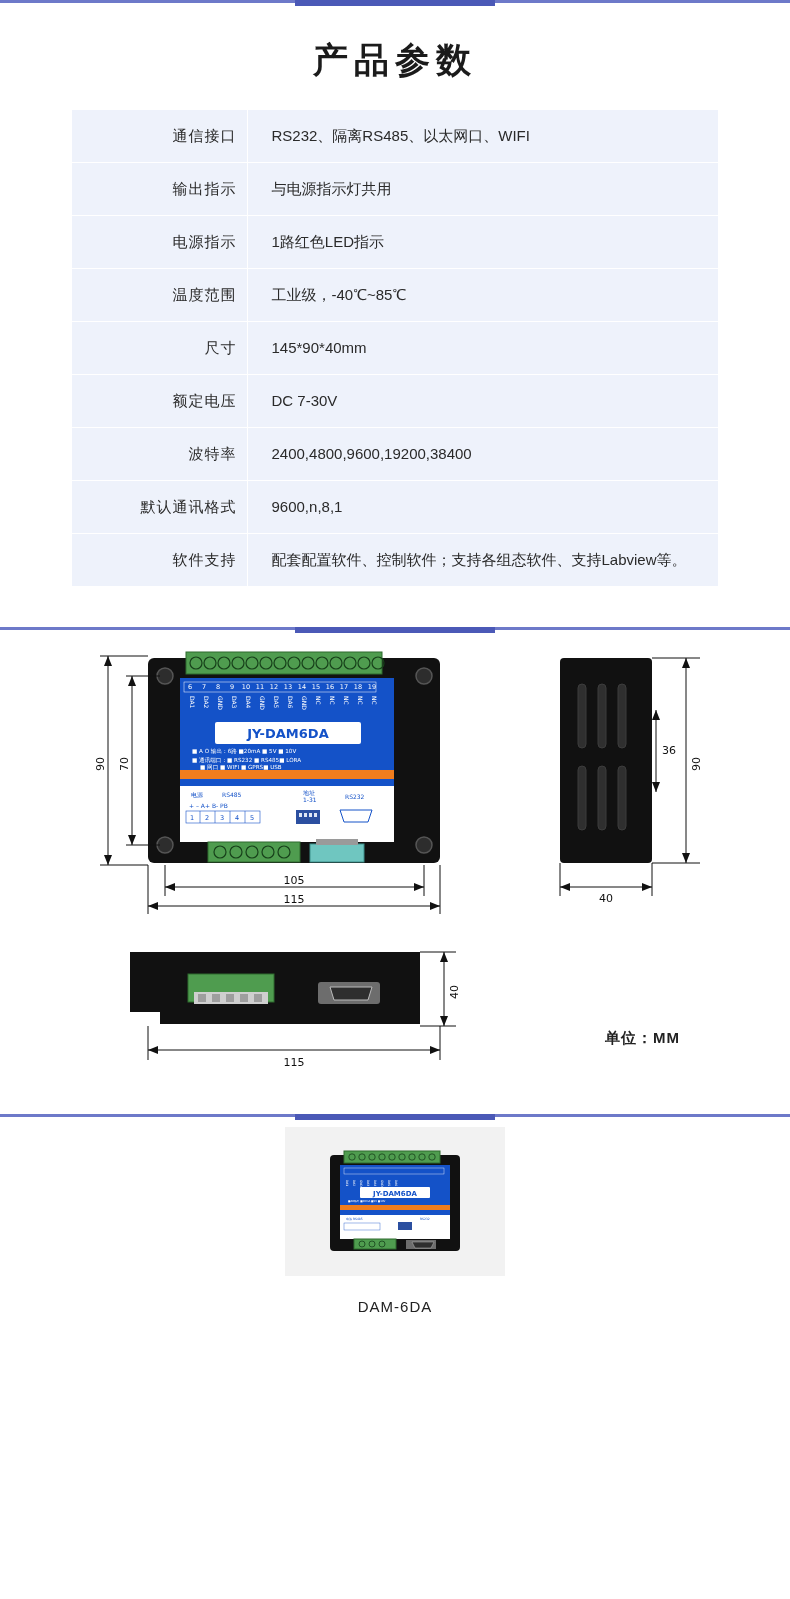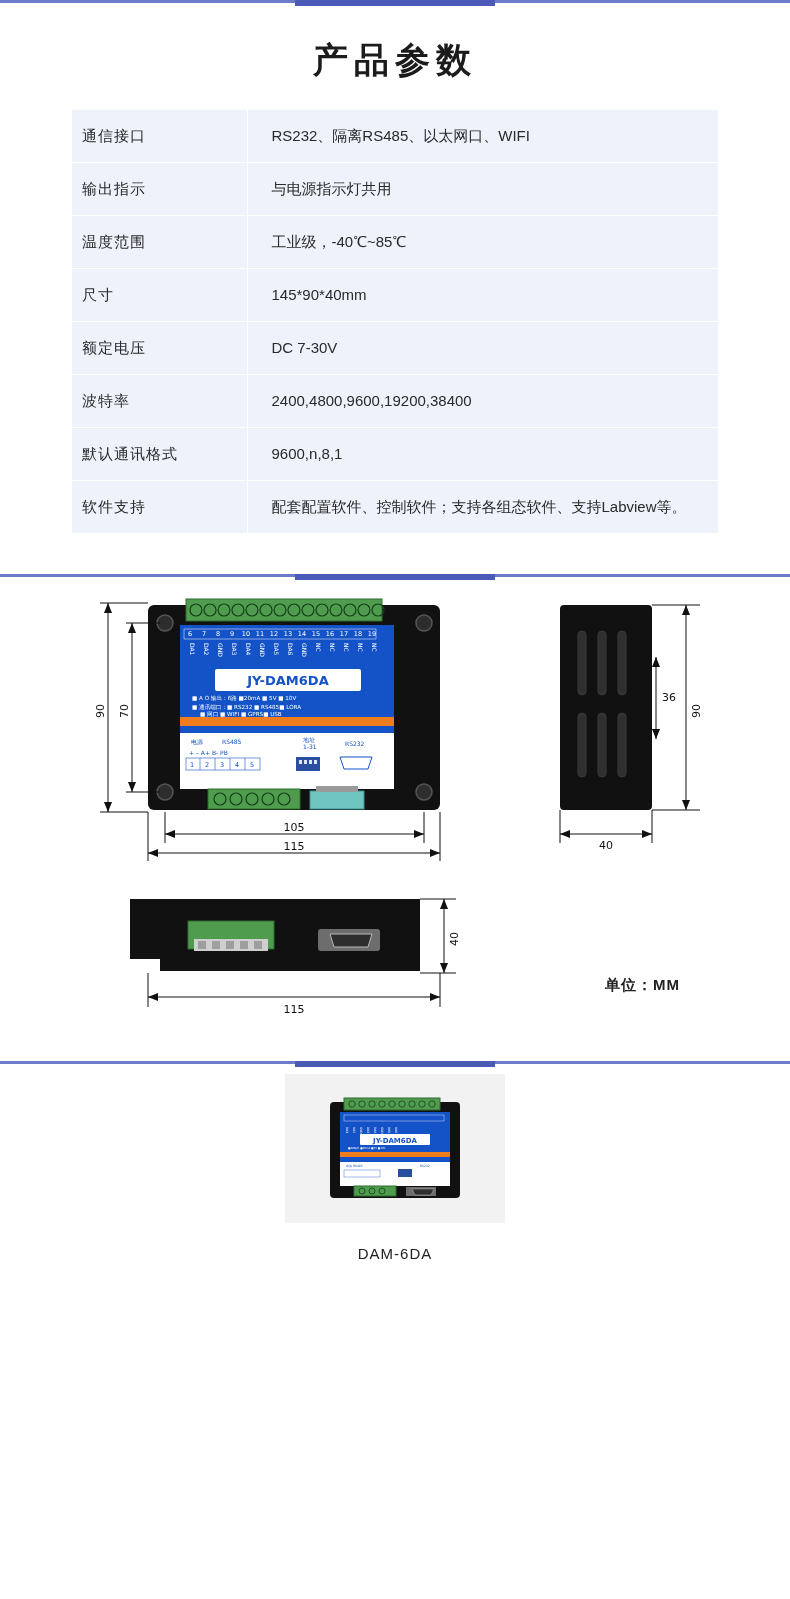"通信接口" table.params td.k { text-align: left -> right }
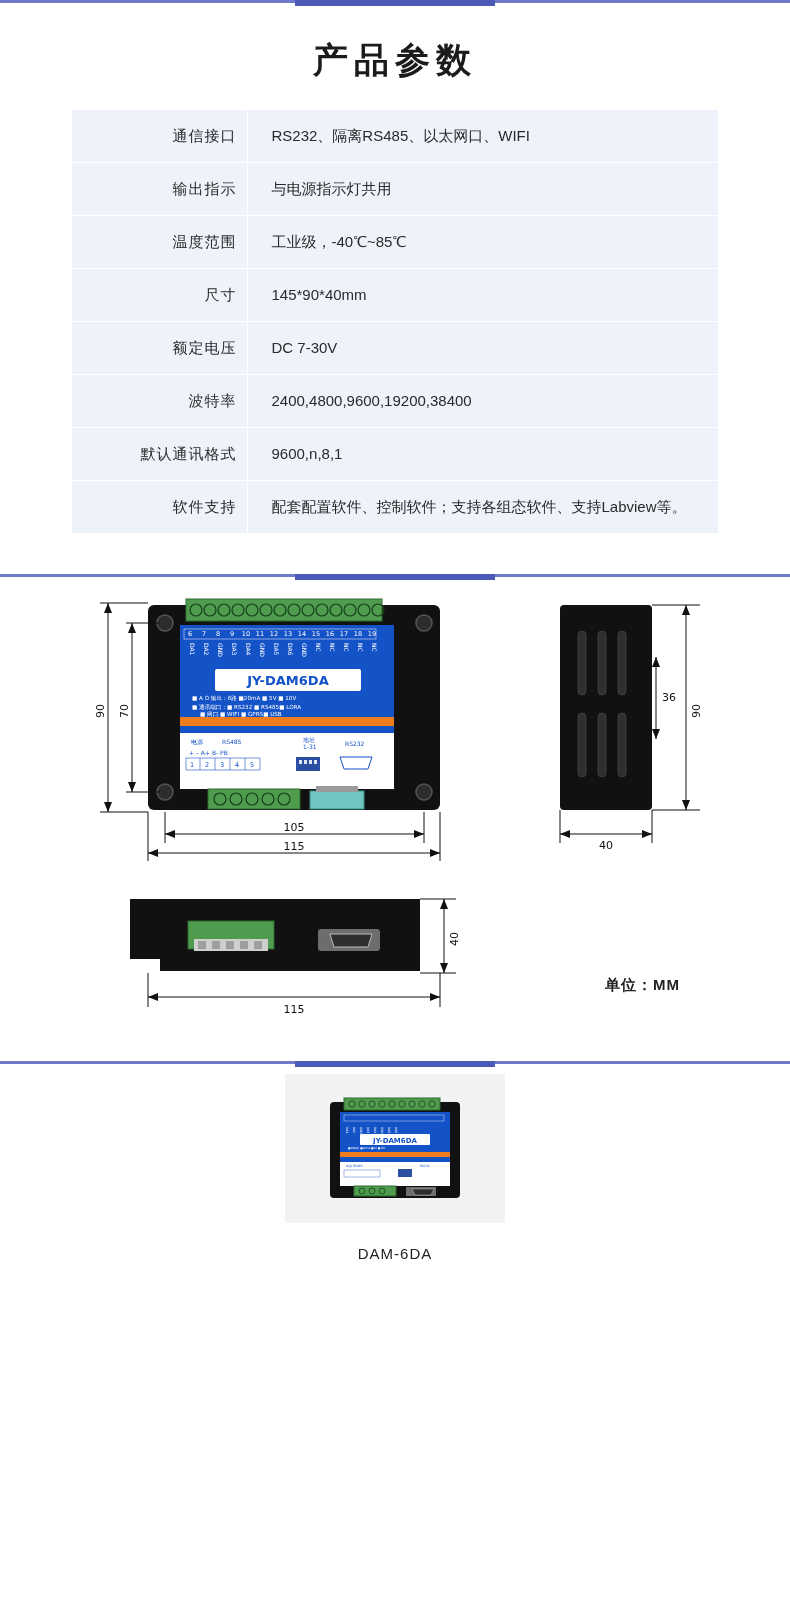"电源指示" tr { html: none -> <tr> <td>电源指示</td> <td>1路红色LED指示</td> </tr> }
